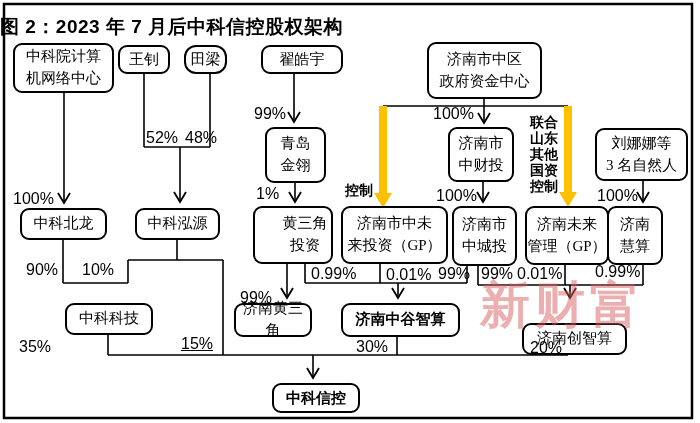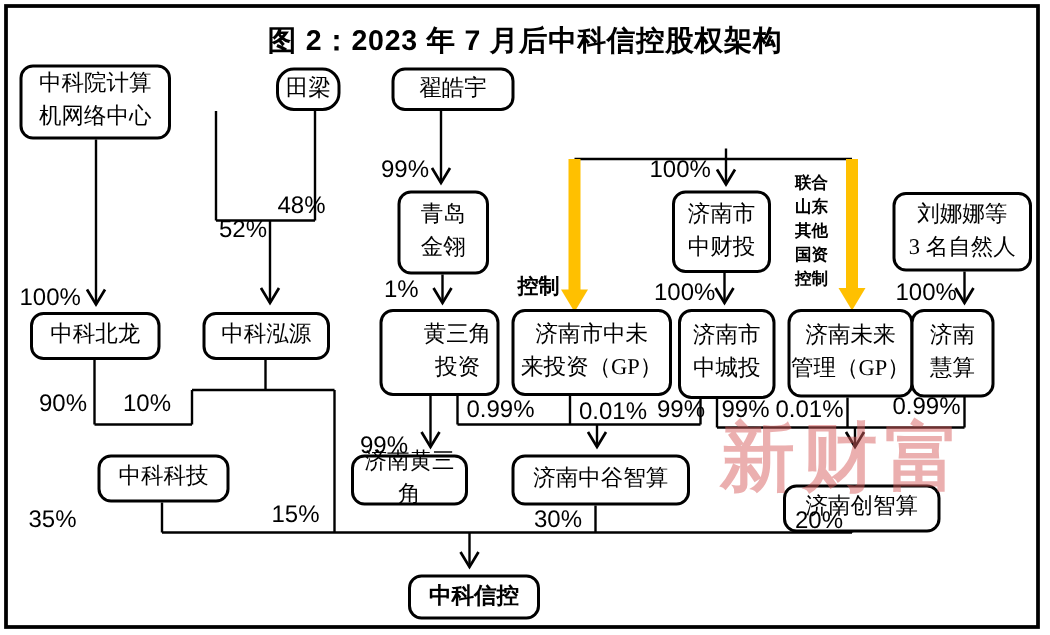"图 2：2023 年 7 月后中科信控股权架构" #title { text-align: center -> left }
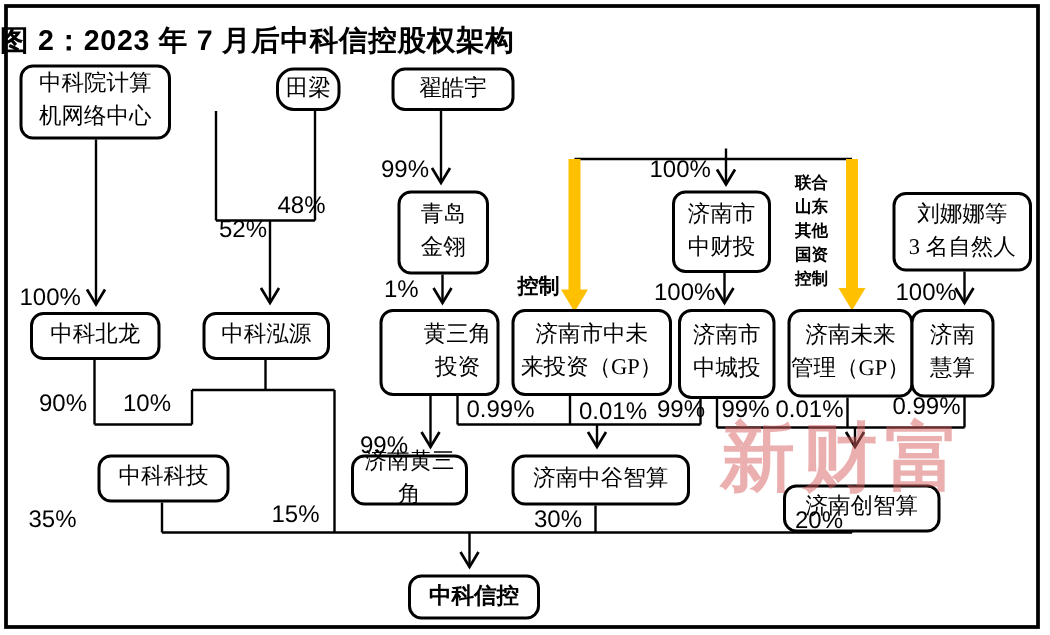"王钊" div.node { html: none -> <div>王钊</div> }
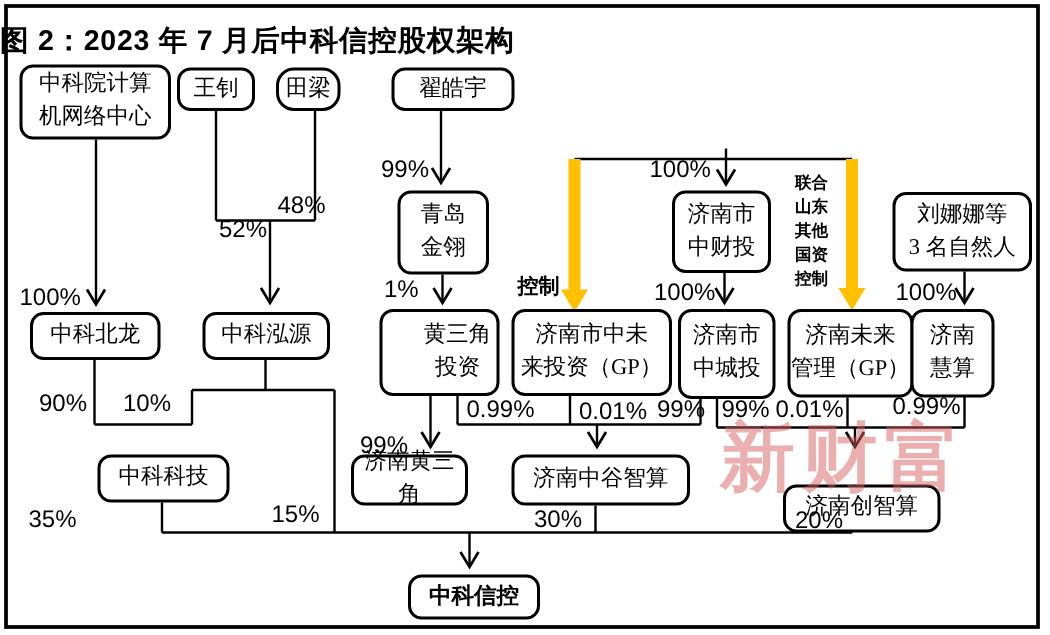"济南市中区" div.node { html: none -> <div>济南市中区 政府资金中心</div> }
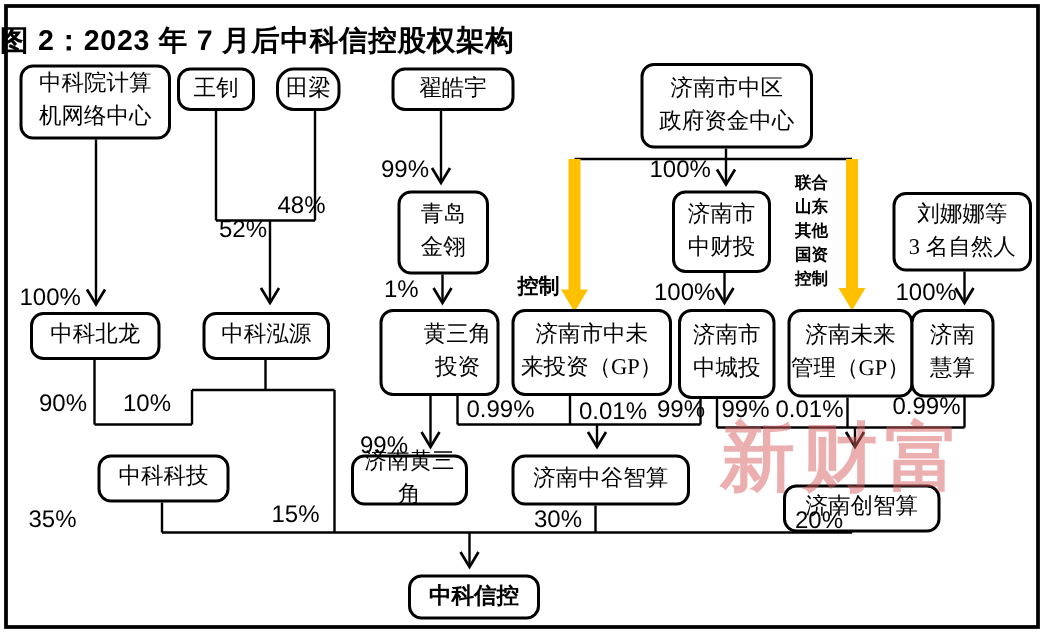"联合" .pct.vert { font-size: 11px -> 14px }
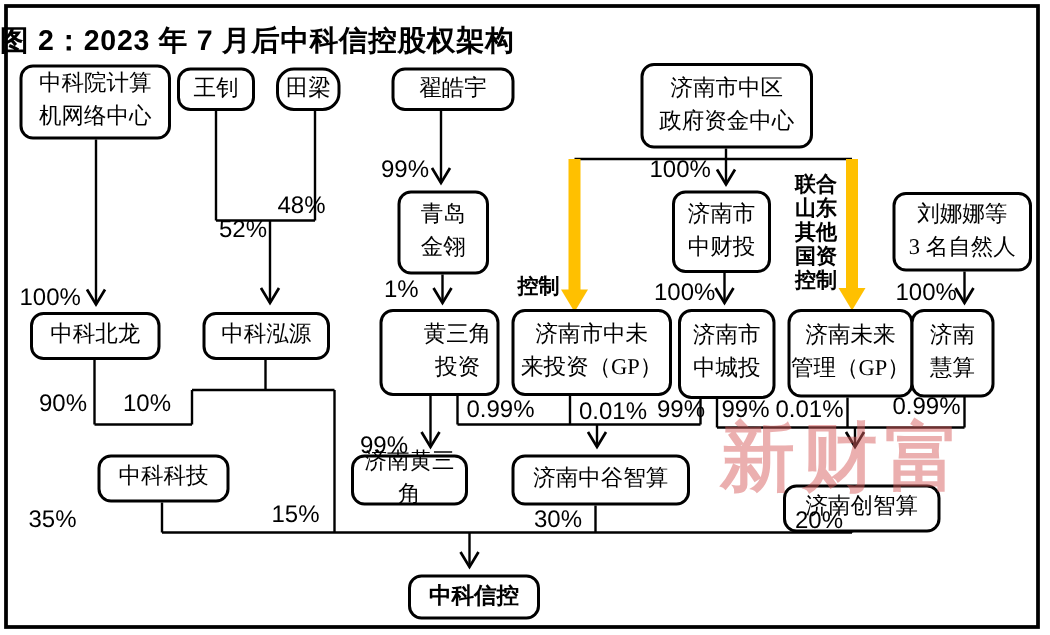"52%" div.pct { margin-top: 16px -> none }
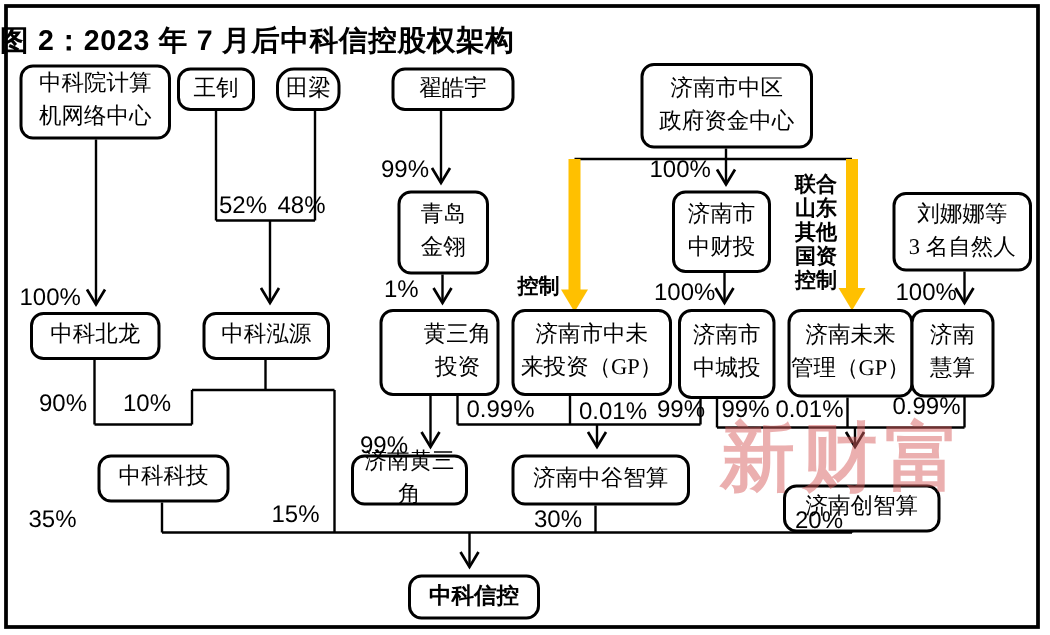"济南中谷智算" div.node { font-weight: none -> bold }
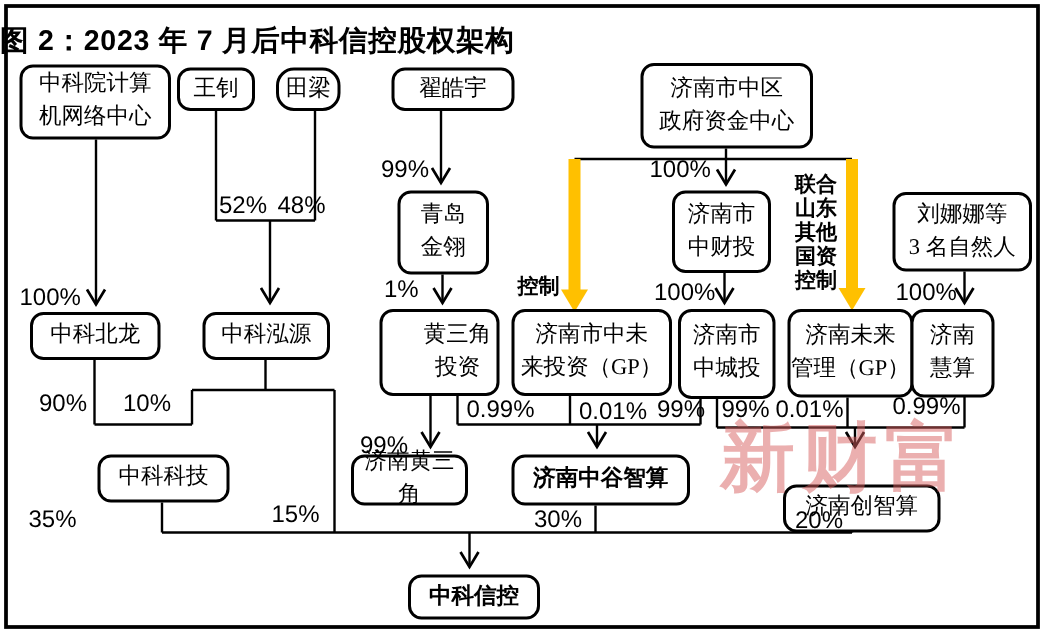"15%" div.pct { text-decoration: none -> underline }
